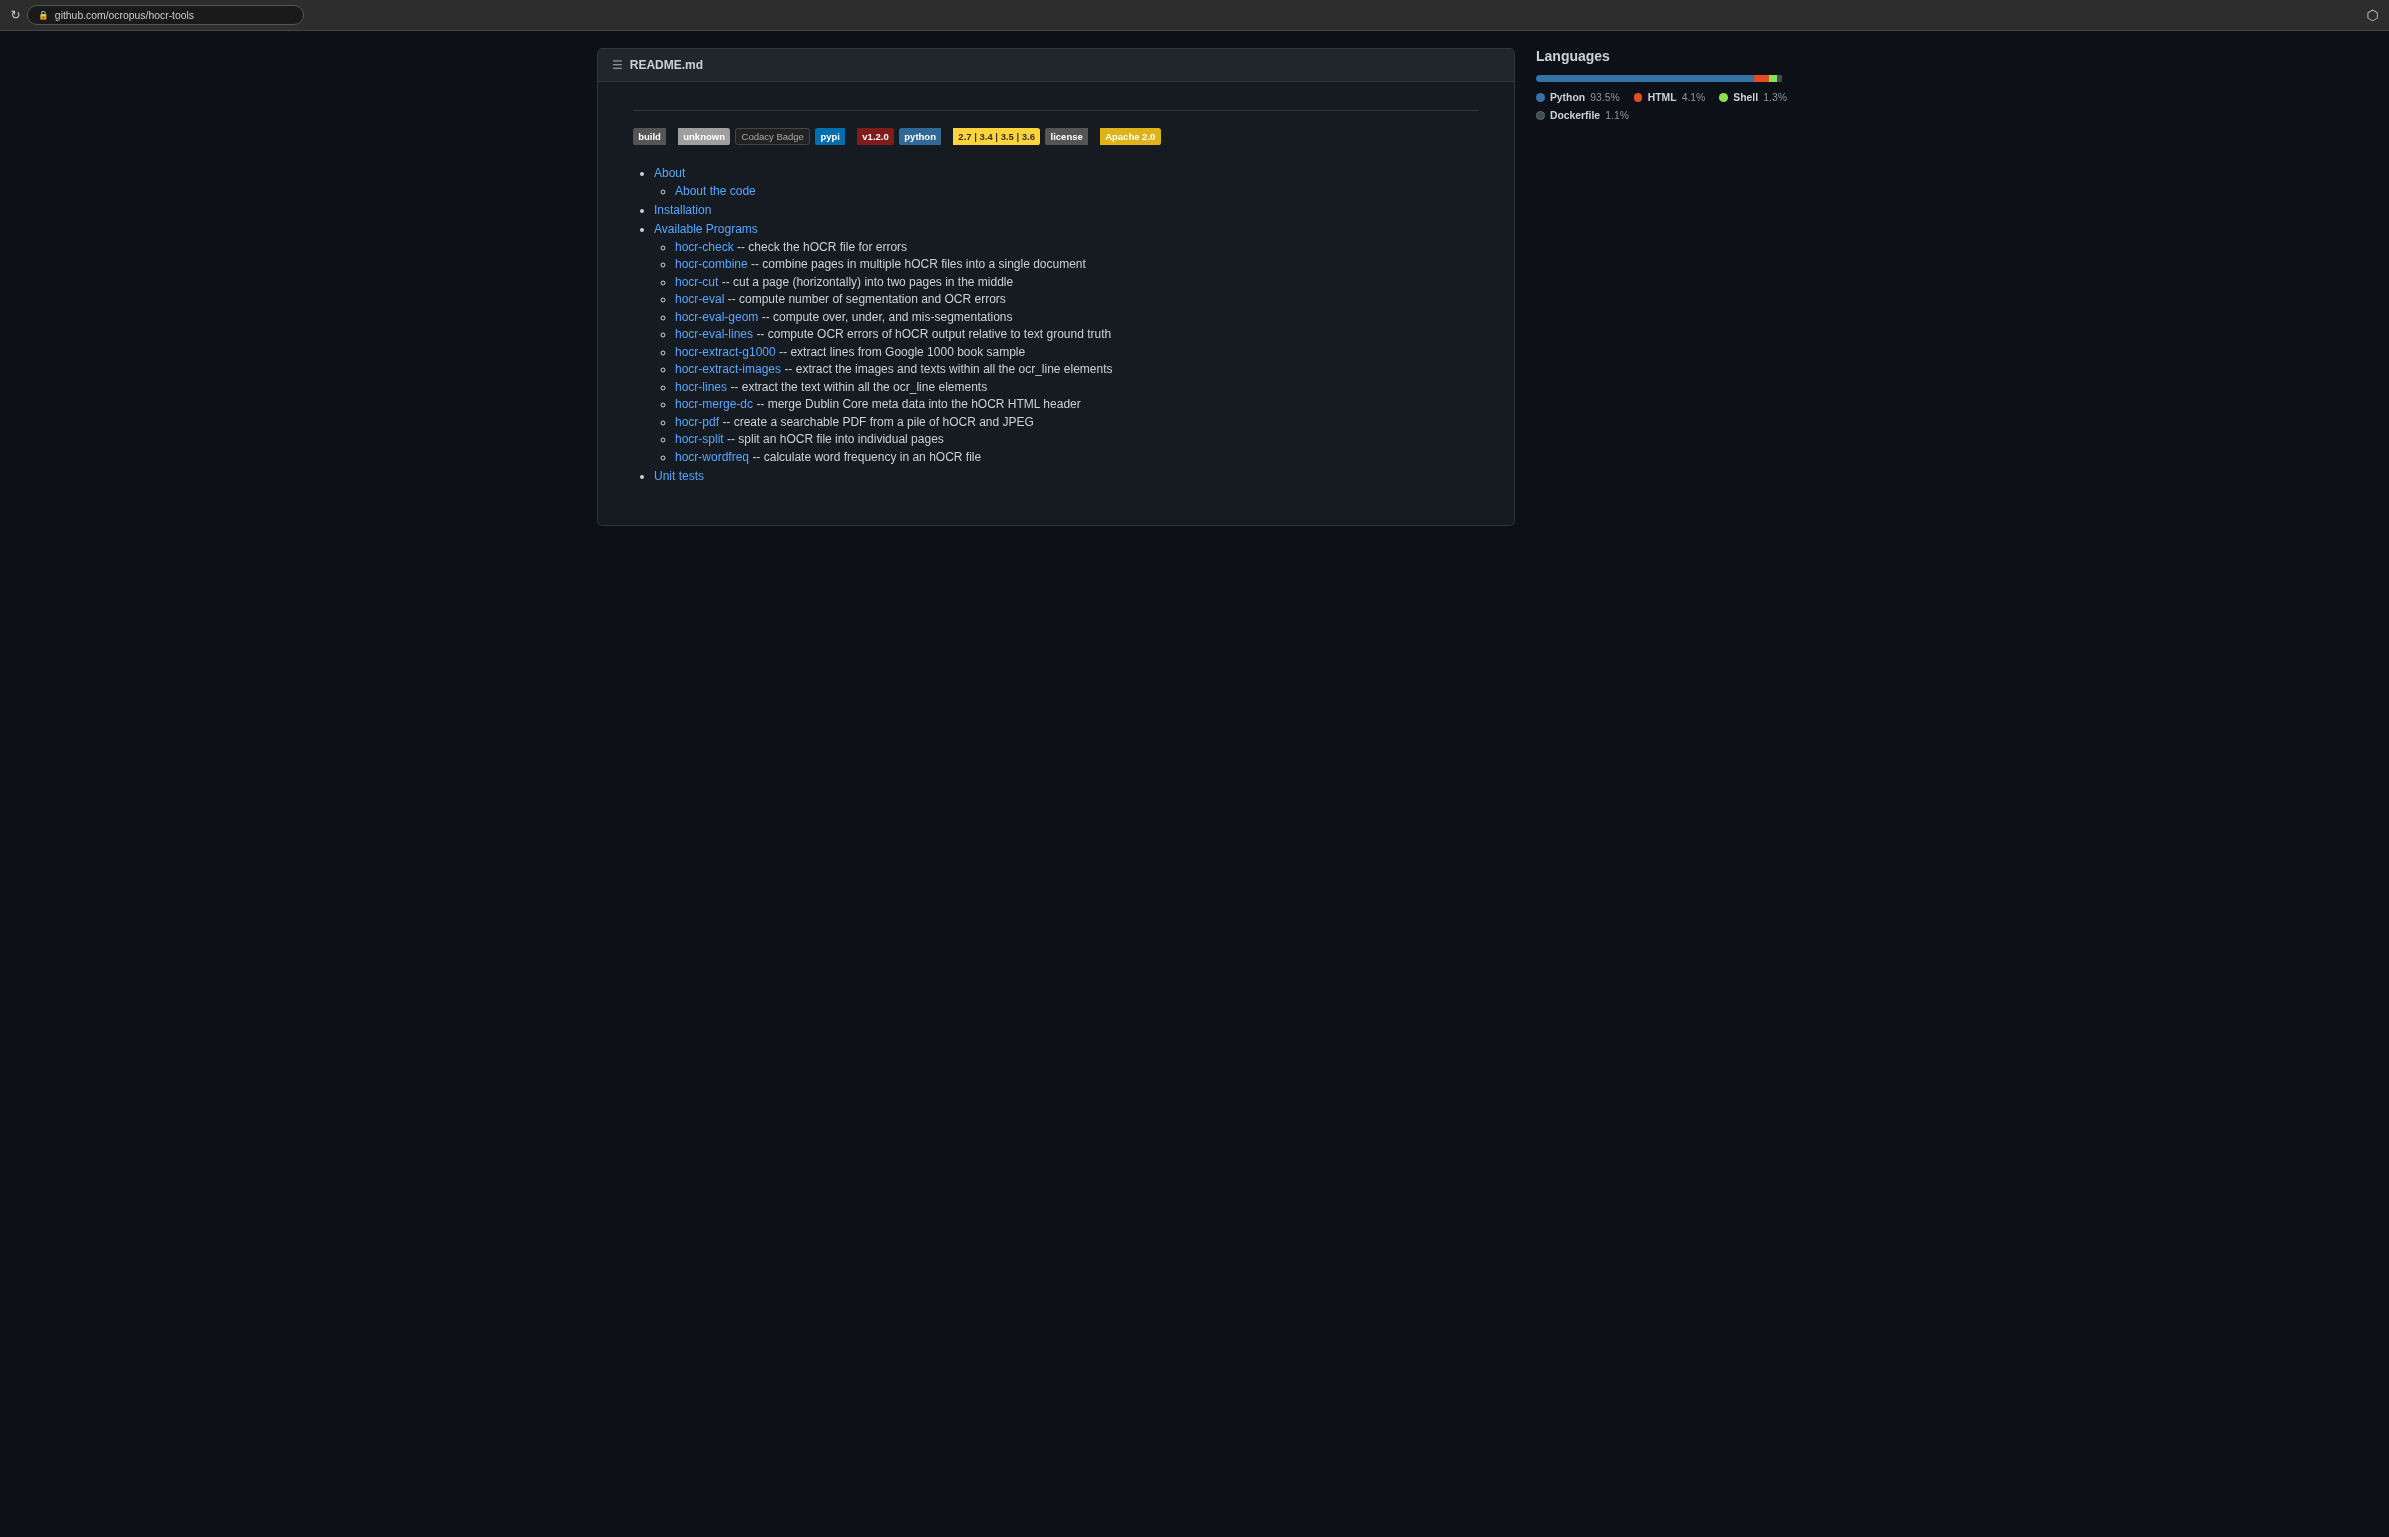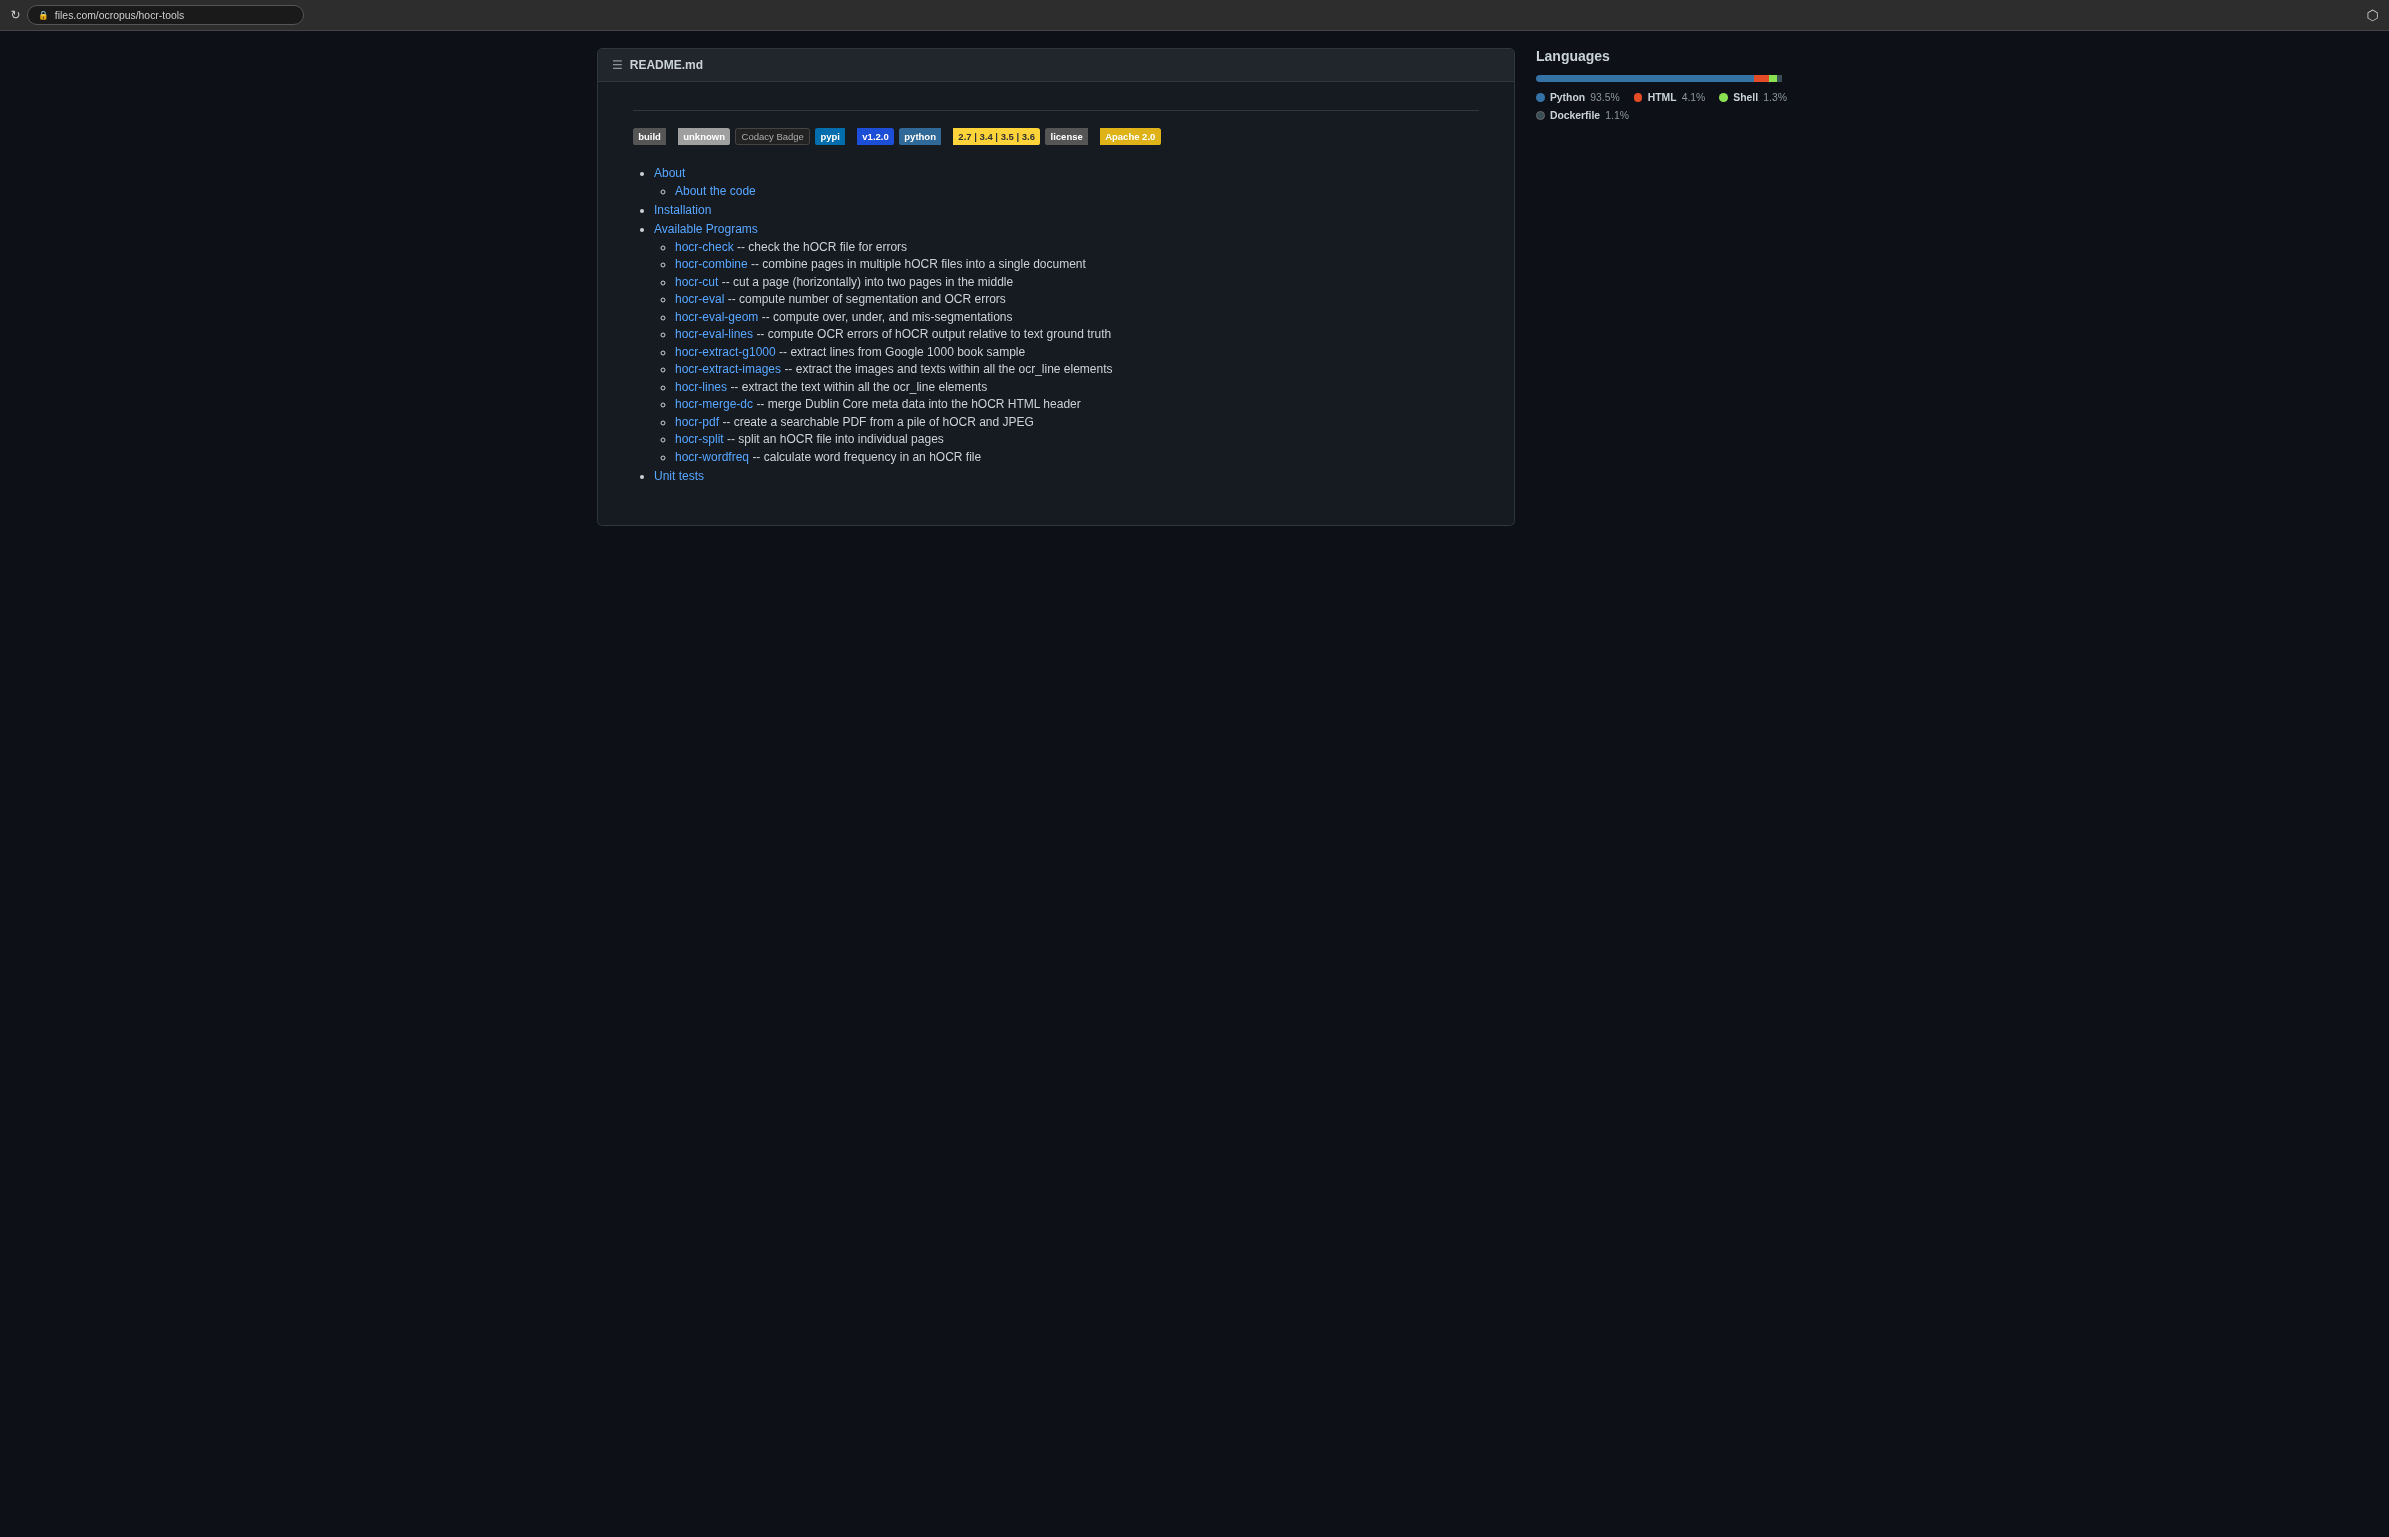"files.com/ocropus/hocr-tools" span { text: files.com/ocropus/hocr-tools -> github.com/ocropus/hocr-tools }
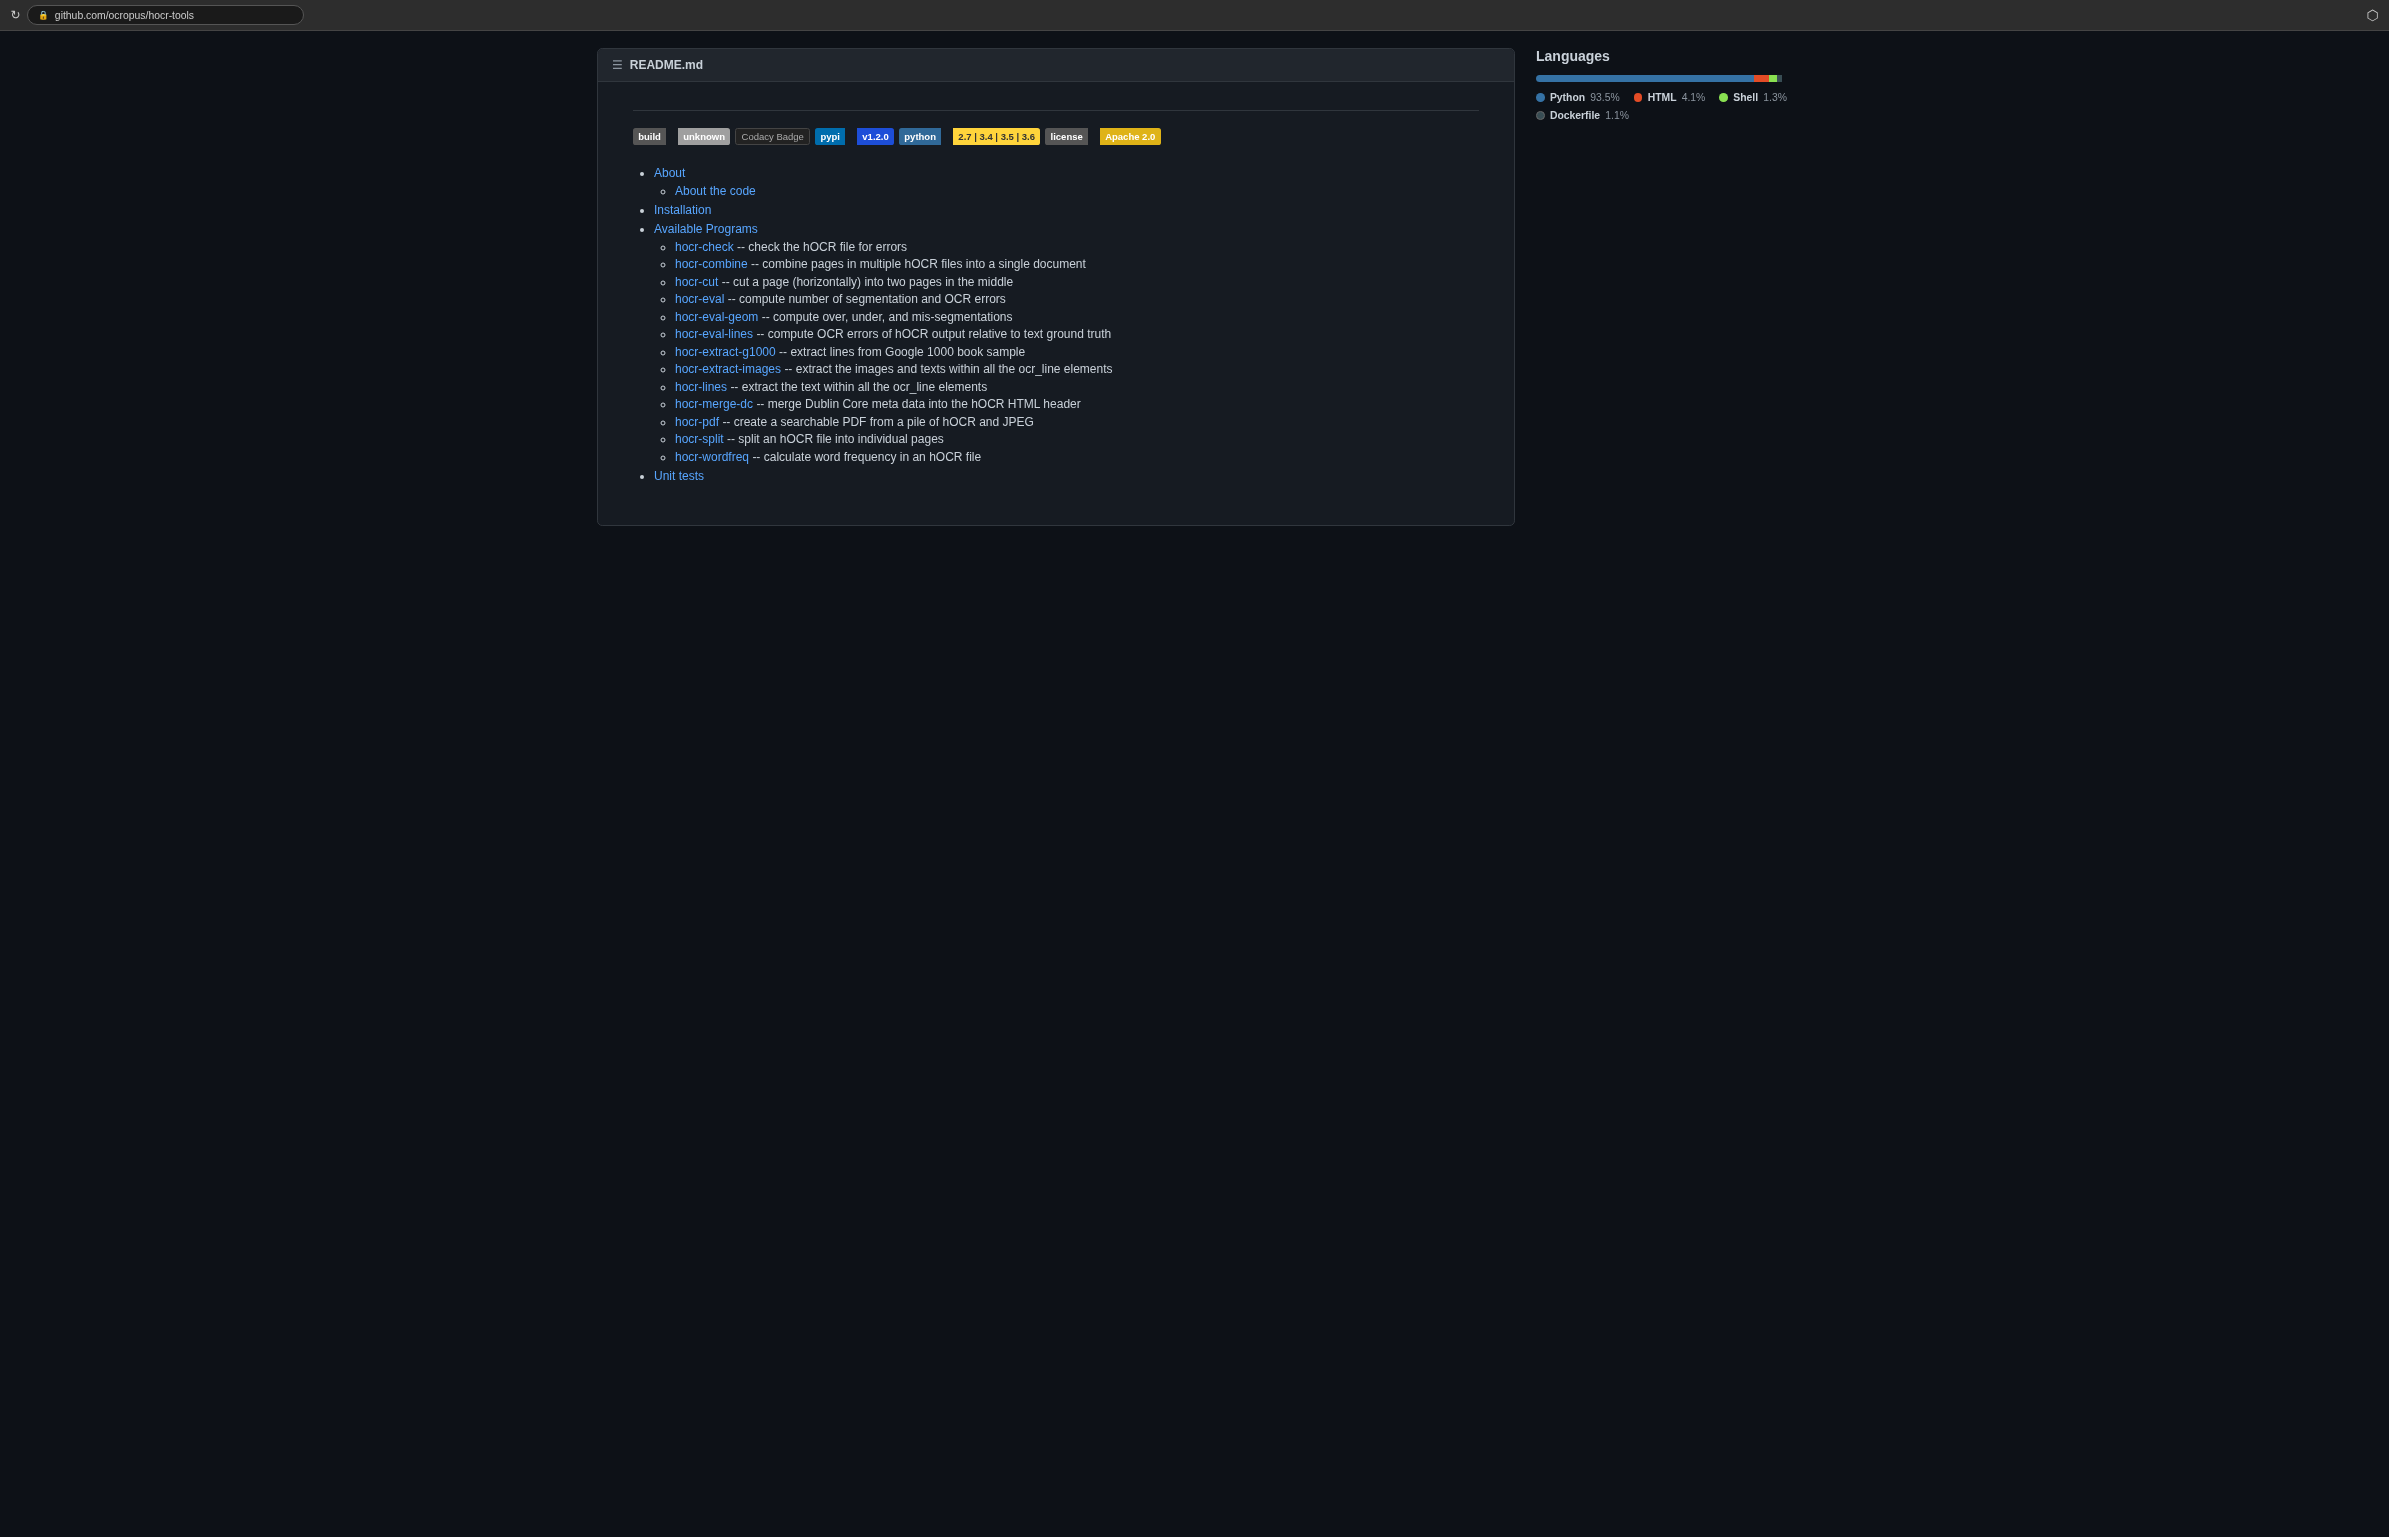"v1.2.0" .badge-pypi-ver { background: #1d4ed8 -> #7f1d1d }
